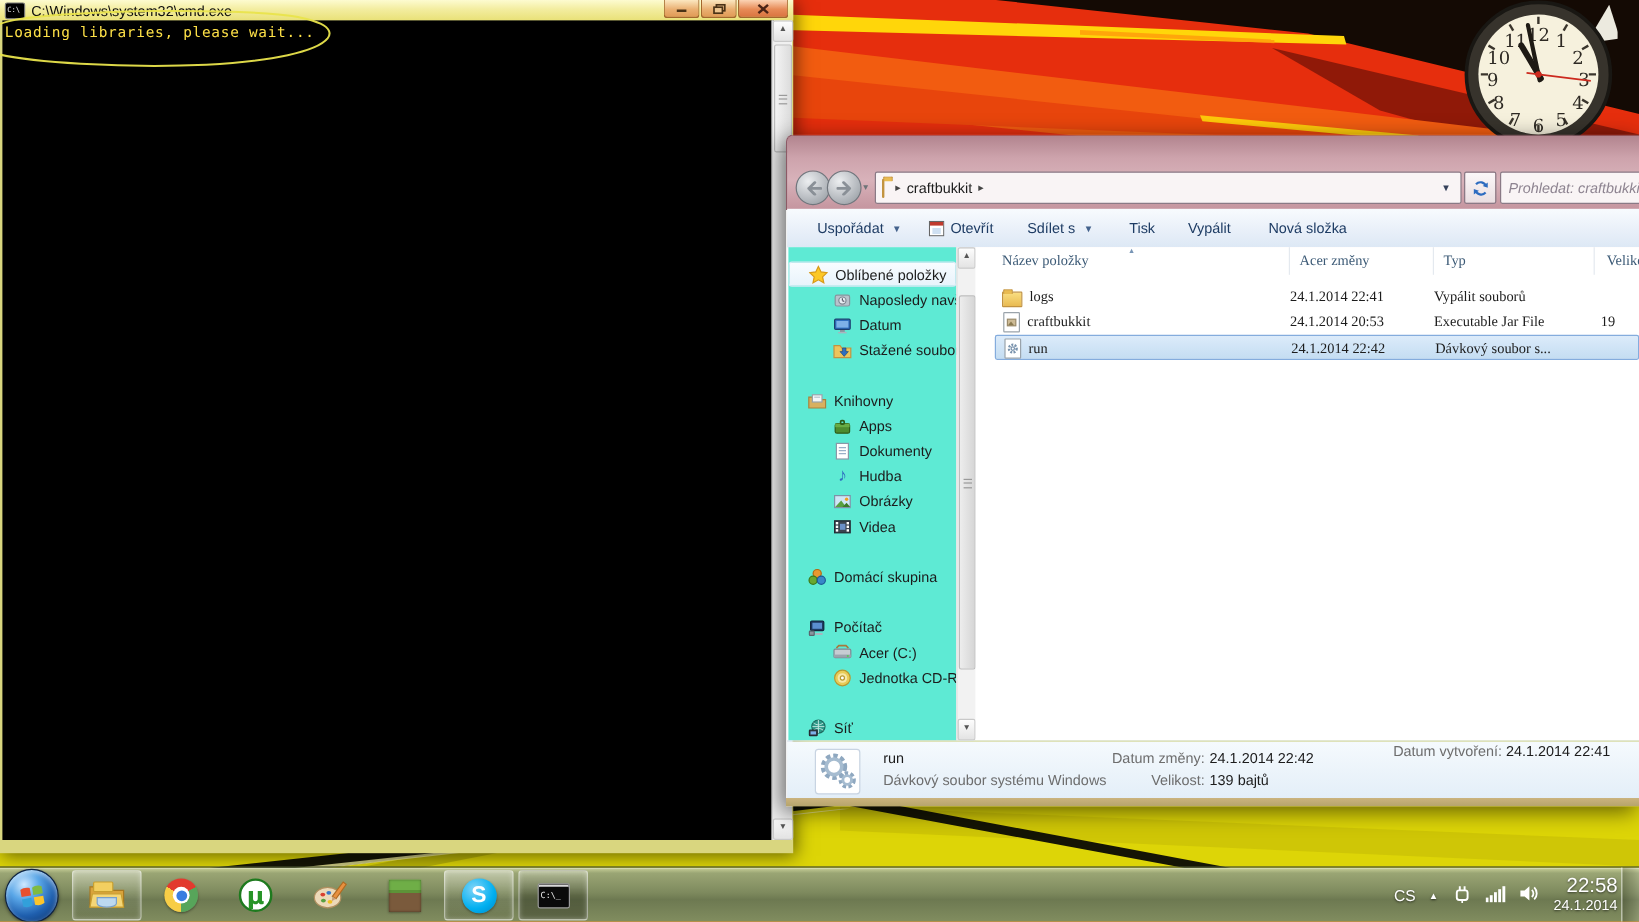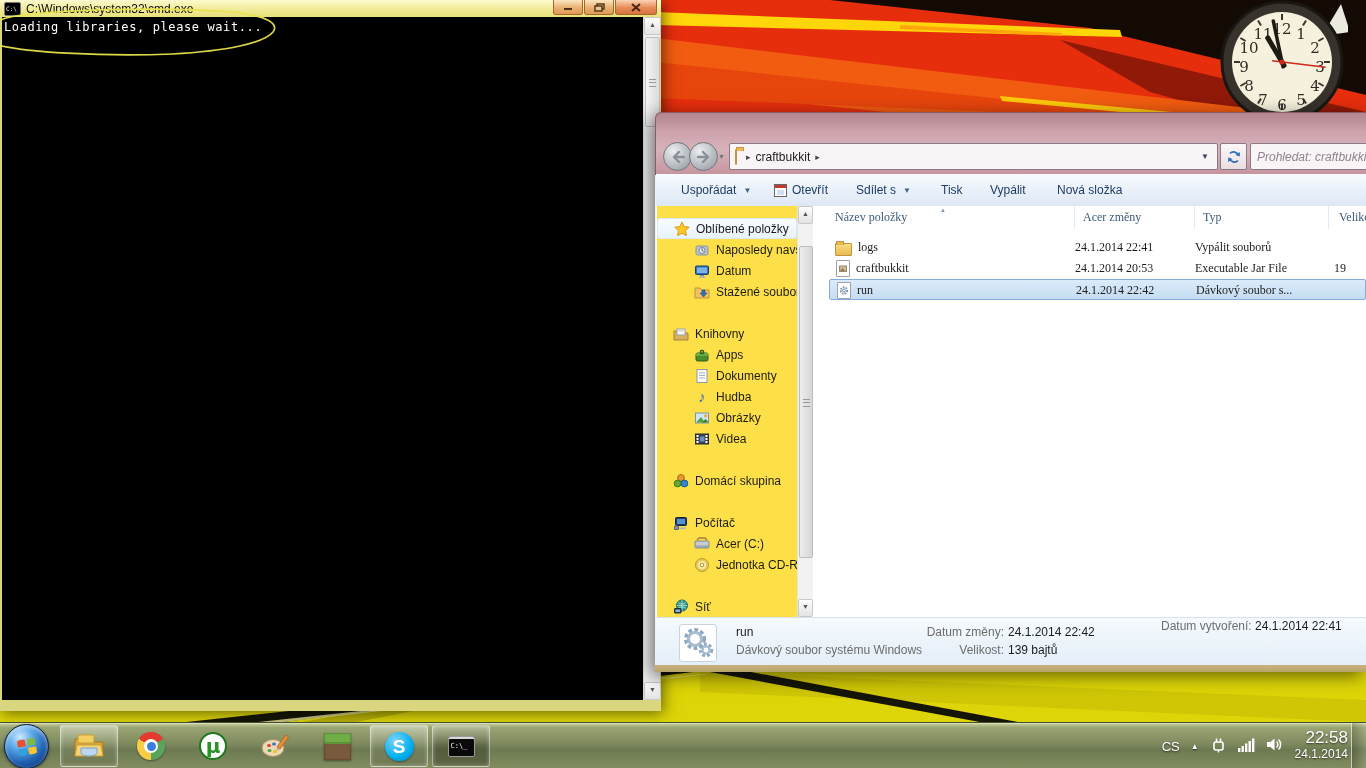"Loading libraries, please wait..." .cmd-line { color: #ffffff -> #fde047 }
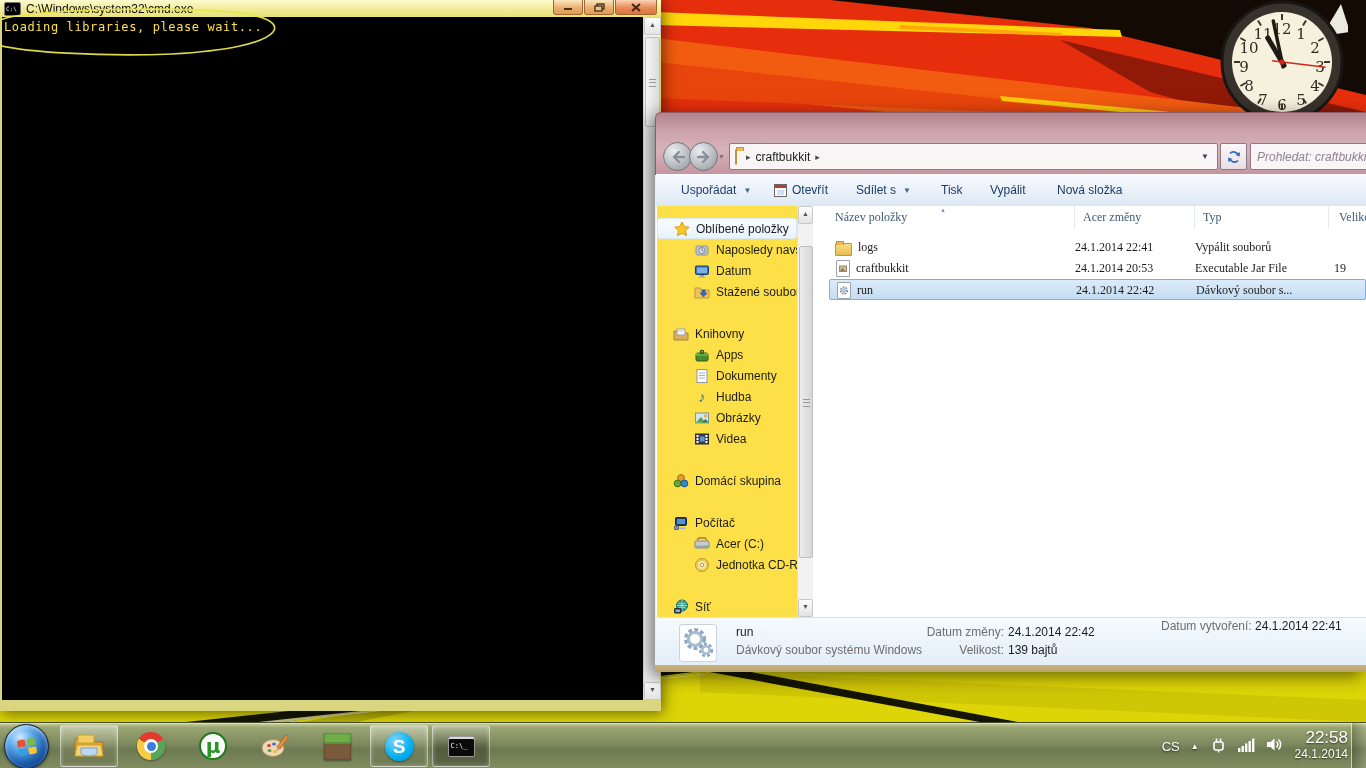"Oblíbené položky" .ex-sidebar { background: #fde047 -> #5eead4 }
